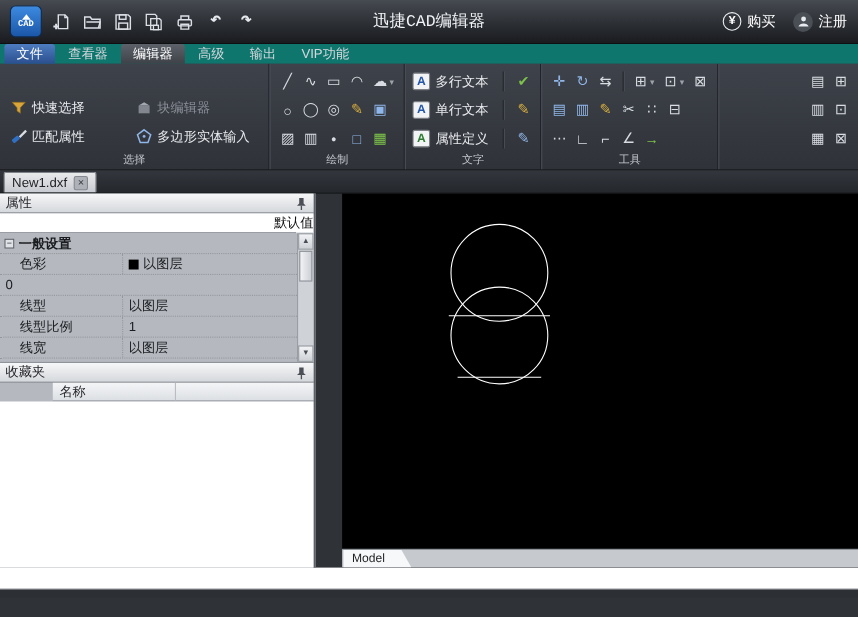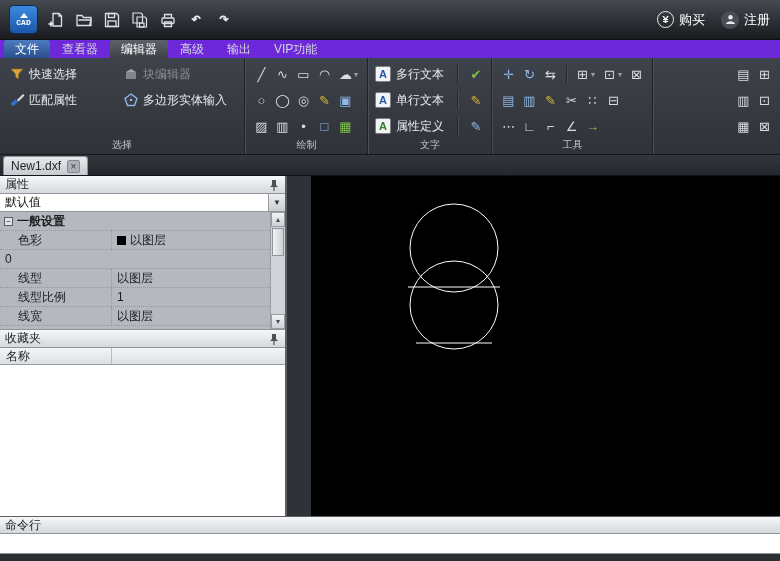"迅捷CAD编辑器" div.wtitle { html: none -> <div>迅捷CAD编辑器</div> }
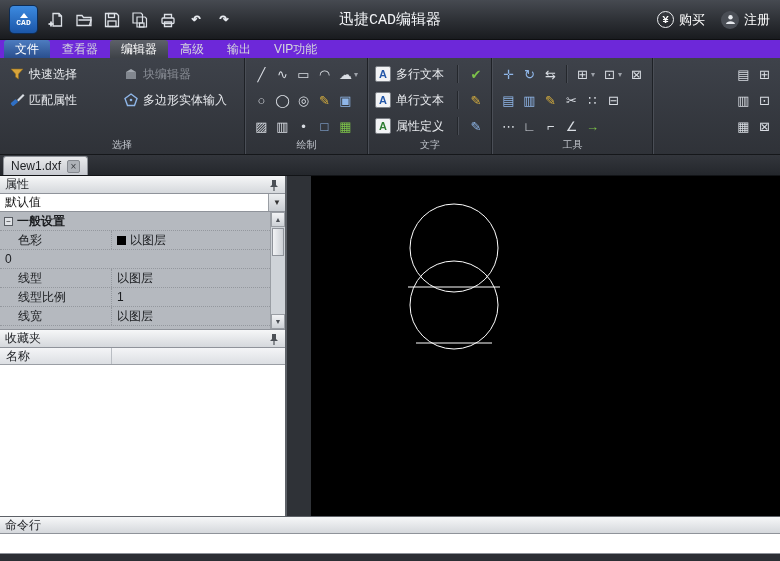"文件" .menubar { background: #6d28d9 -> #0f766e }
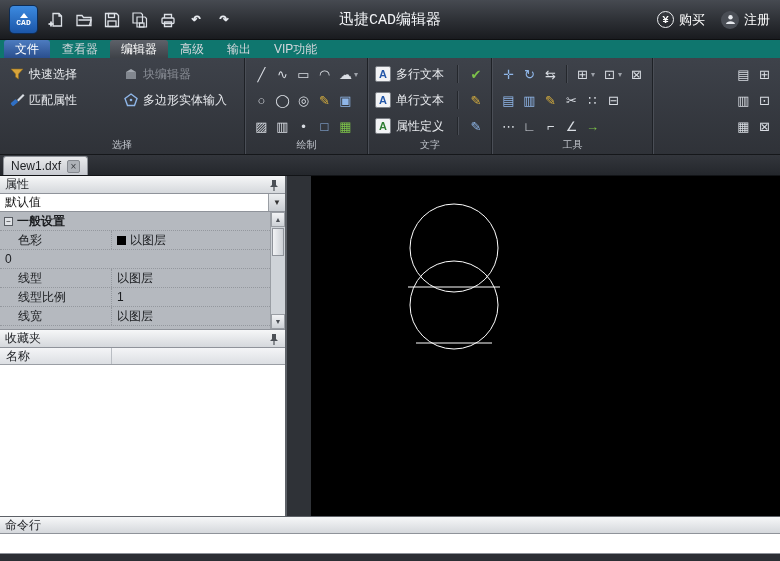"快速选择" .sel-grid { margin-top: none -> 24px }
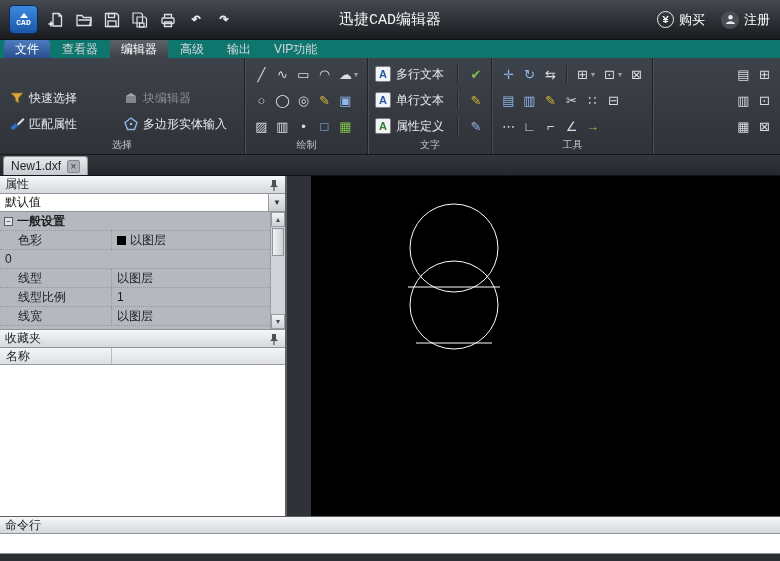"默认值" .preset { align-items: center -> flex-end; flex-direction: none -> column }
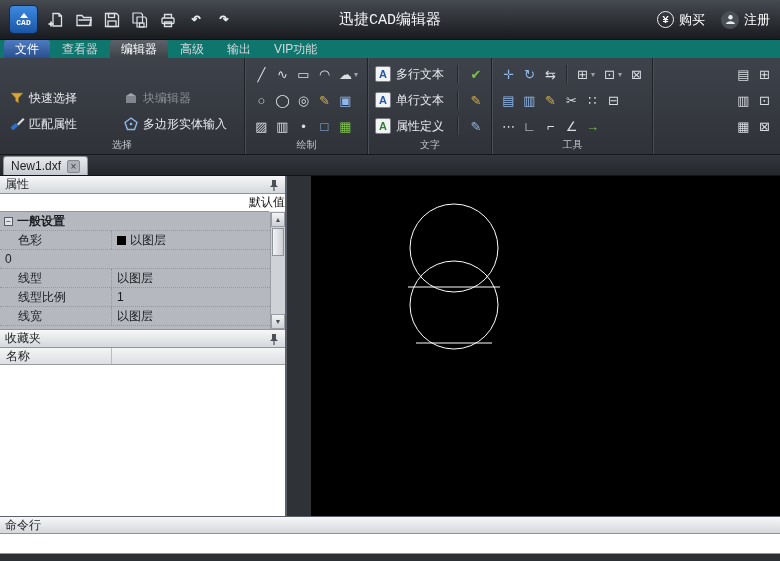"名称" .fav-cols { margin-left: none -> 48px }
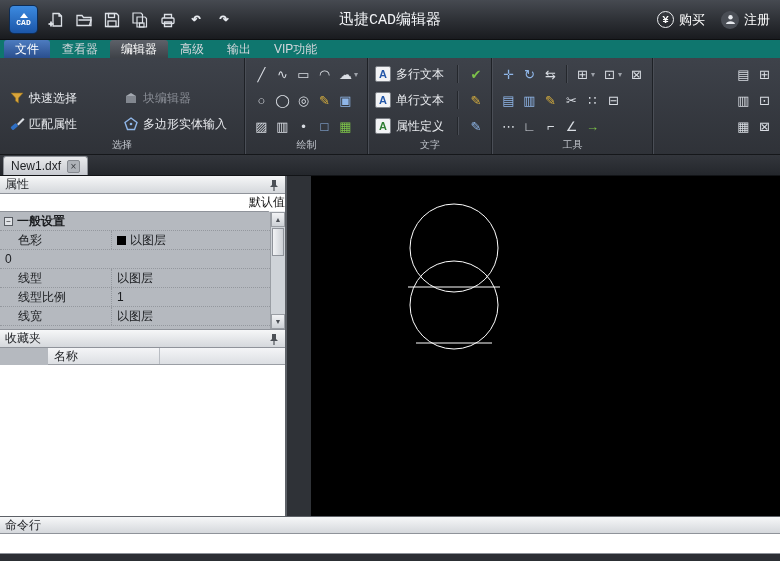"Model" div.model-strip { html: none -> <div> <div>Model</div> </div> }
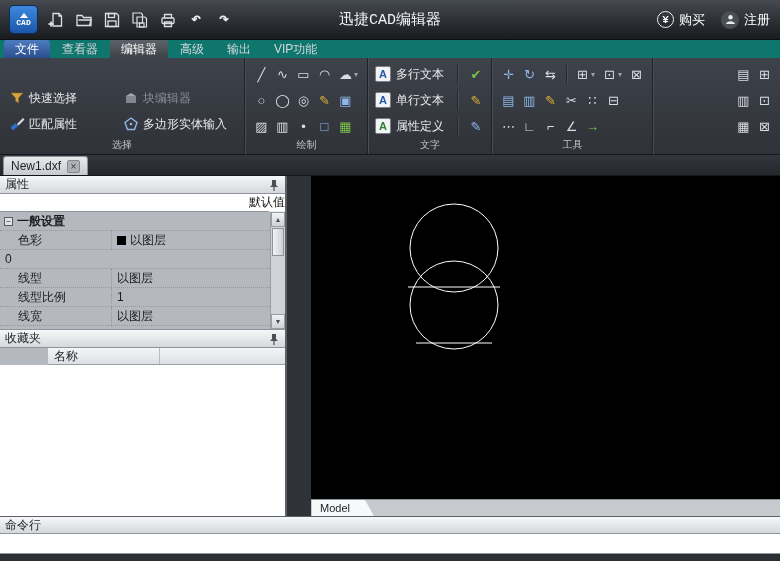"命令行" div.phead { html: <div> <span>命令行</span> </div> -> none }
